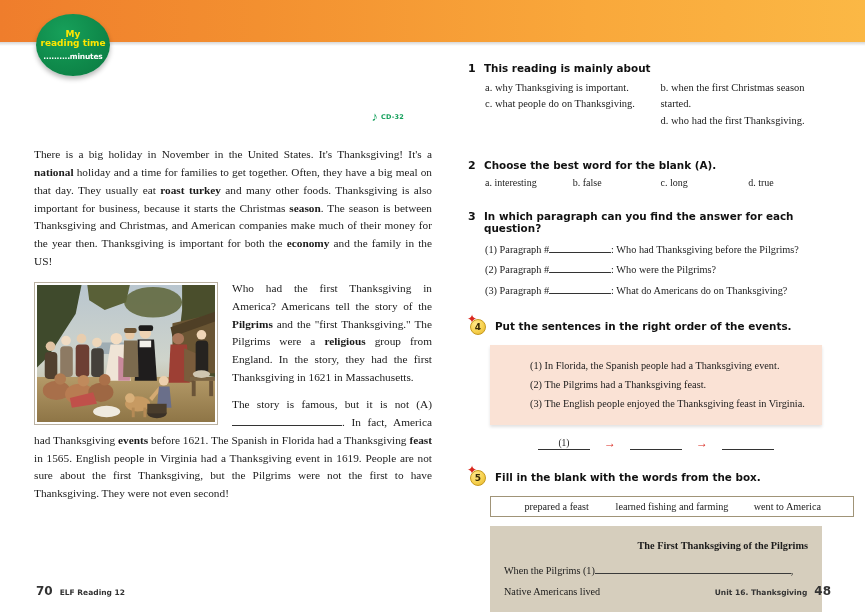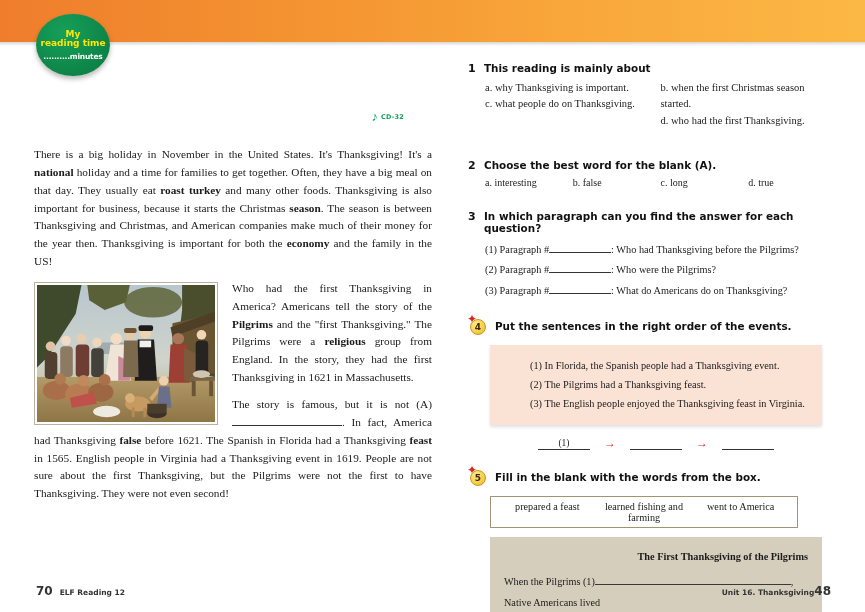"false" b { text: false -> events }
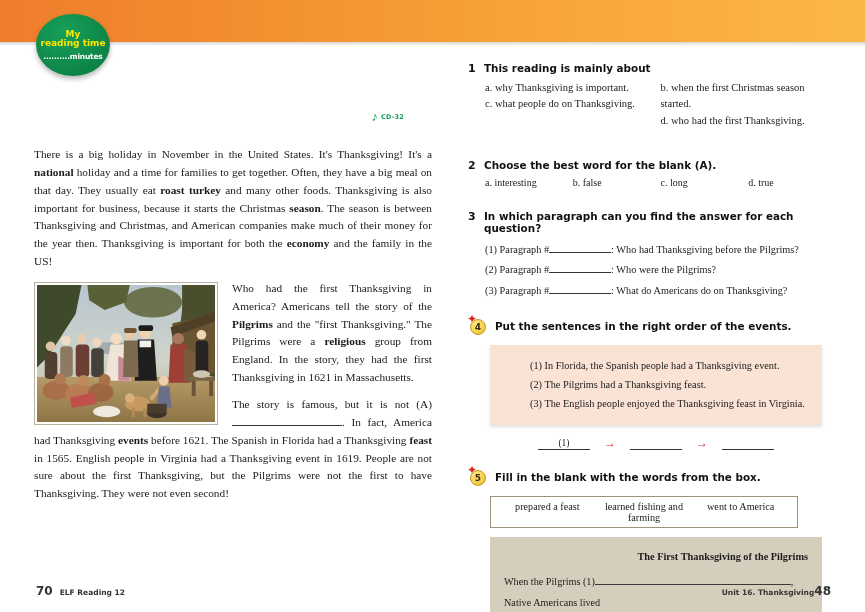"prepared a feast" .word-box { width: 308px -> 364px }
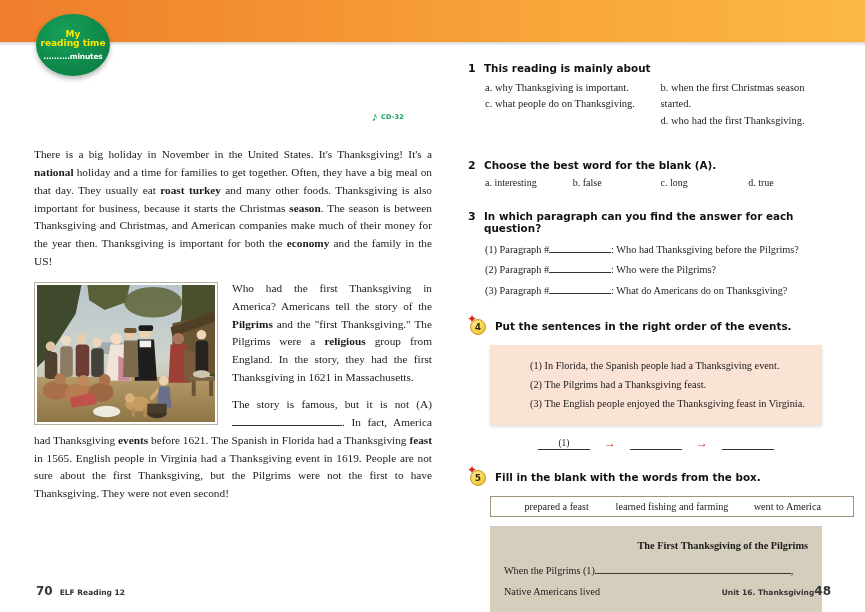"Unit 16. Thanksgiving" .footer-right { gap: none -> 7px }
